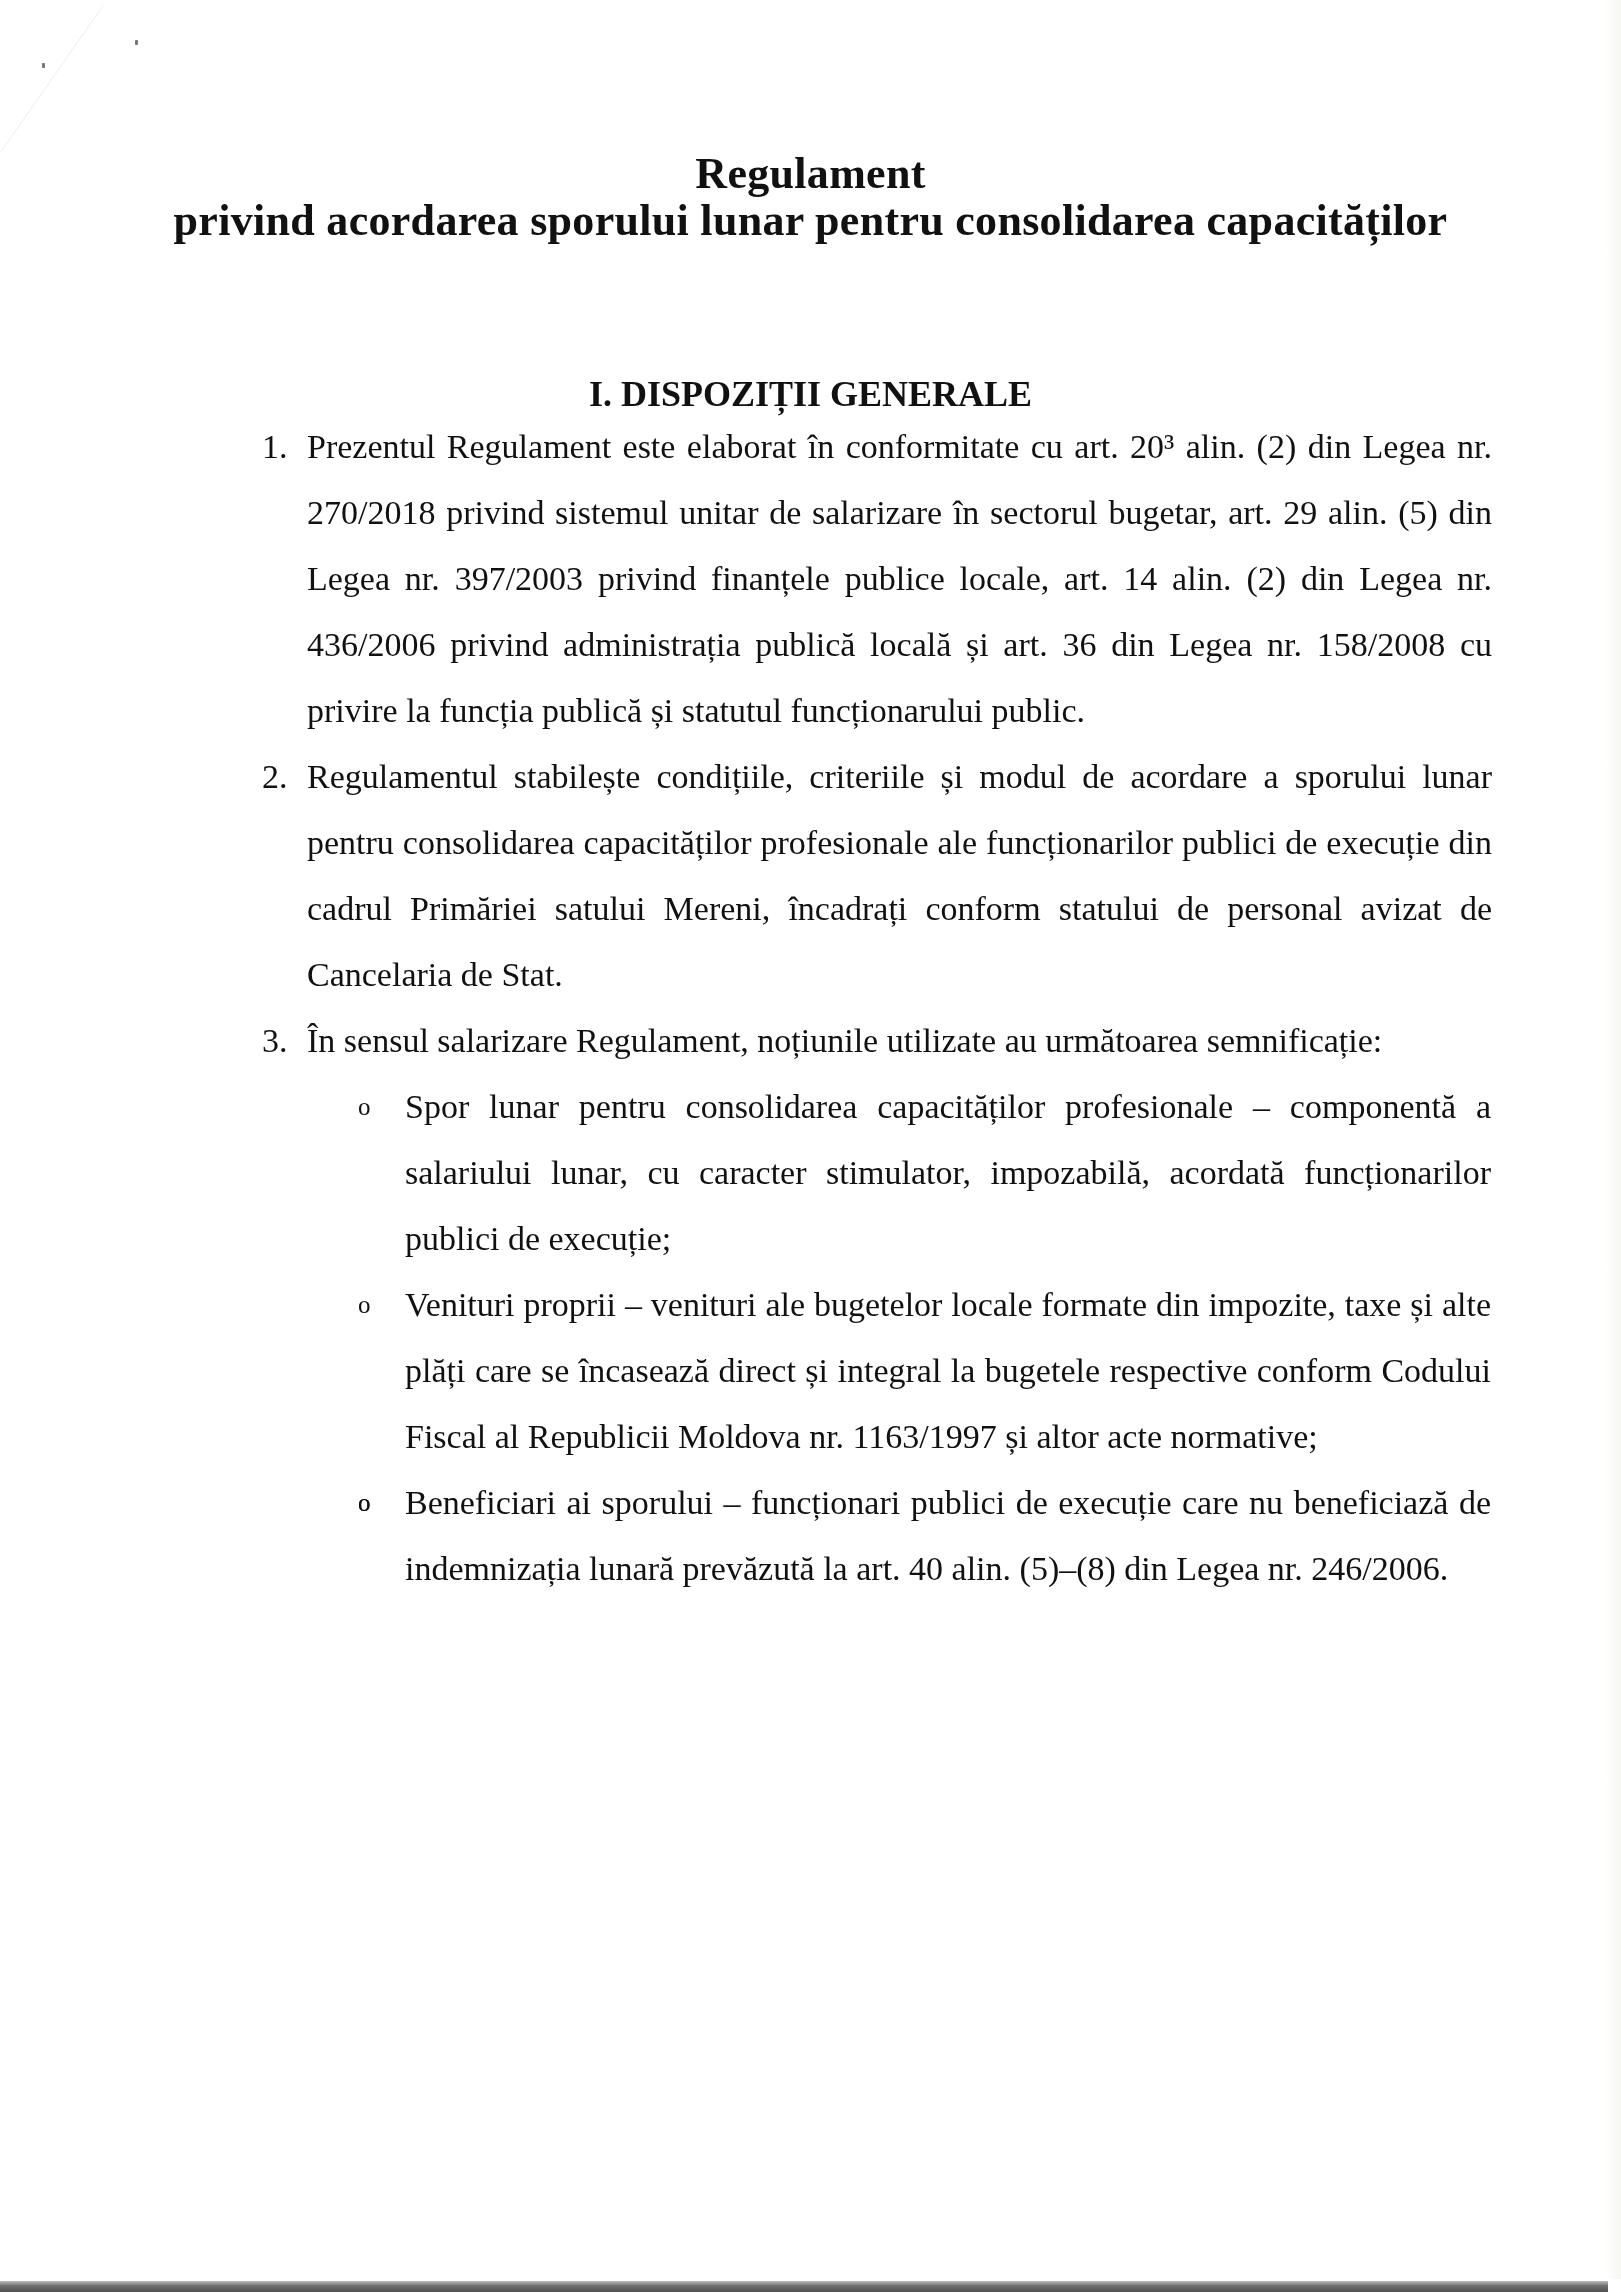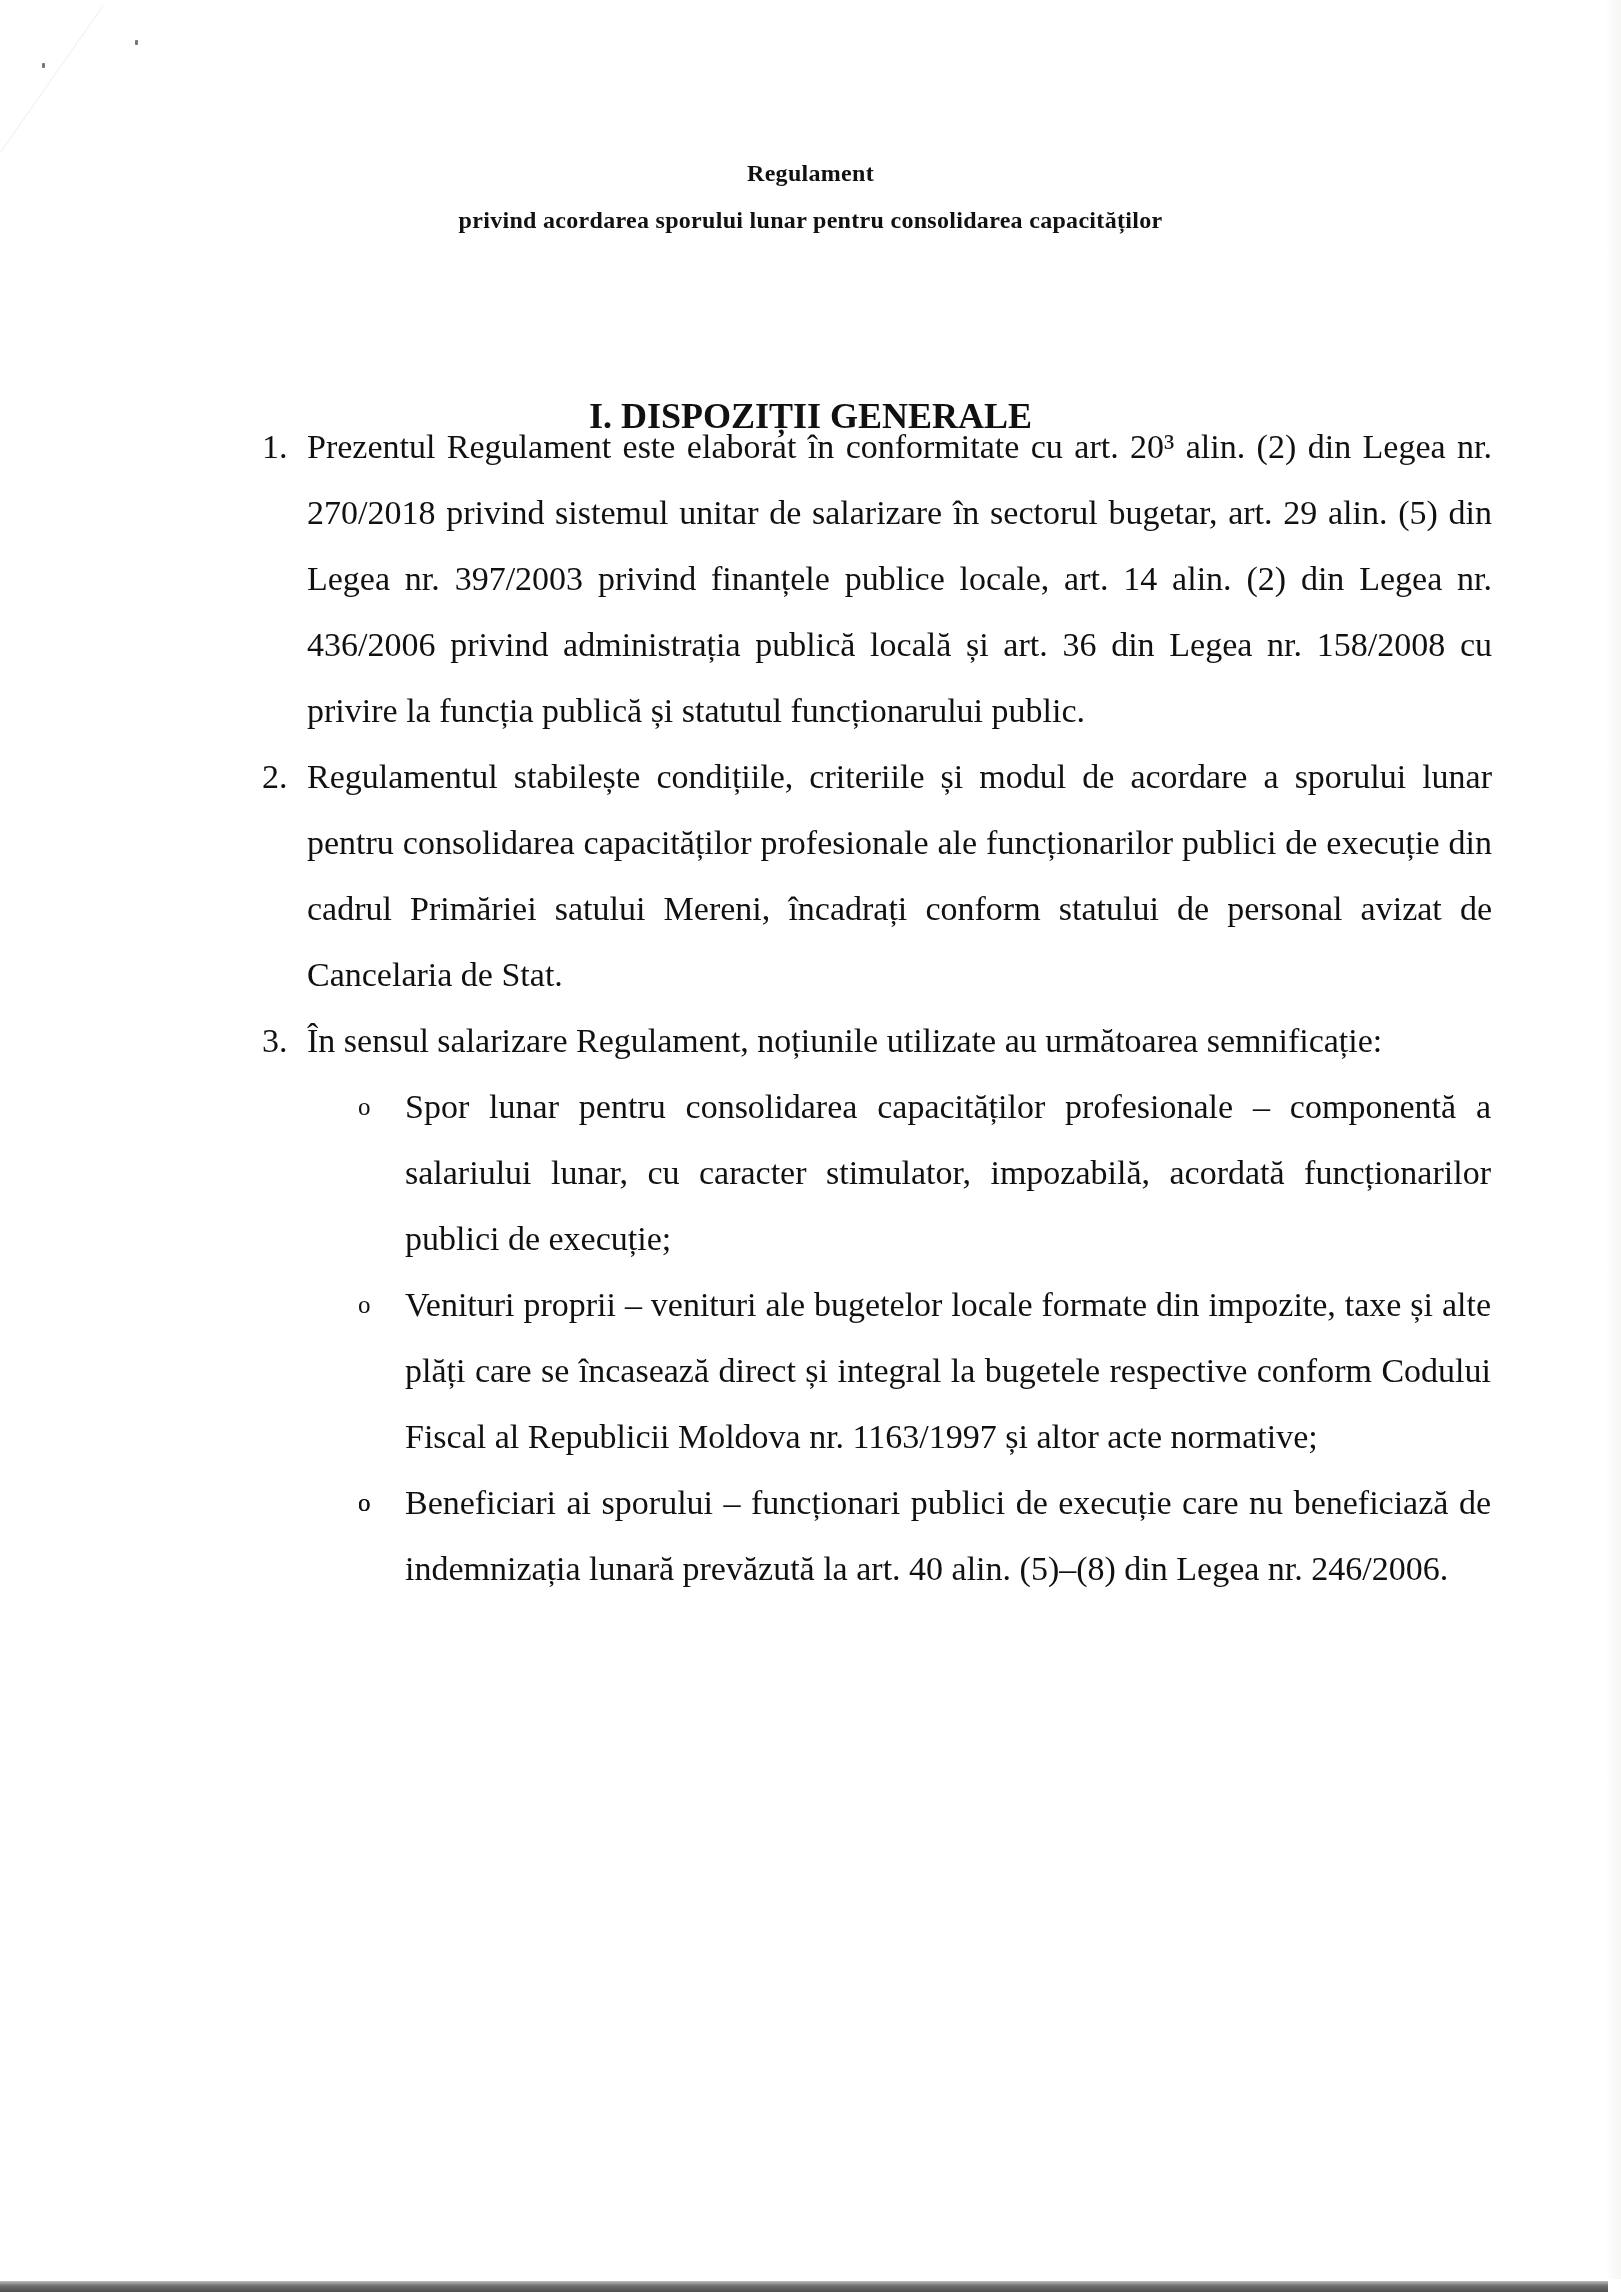"Regulament" .title-block { font-size: 24px -> 44px }
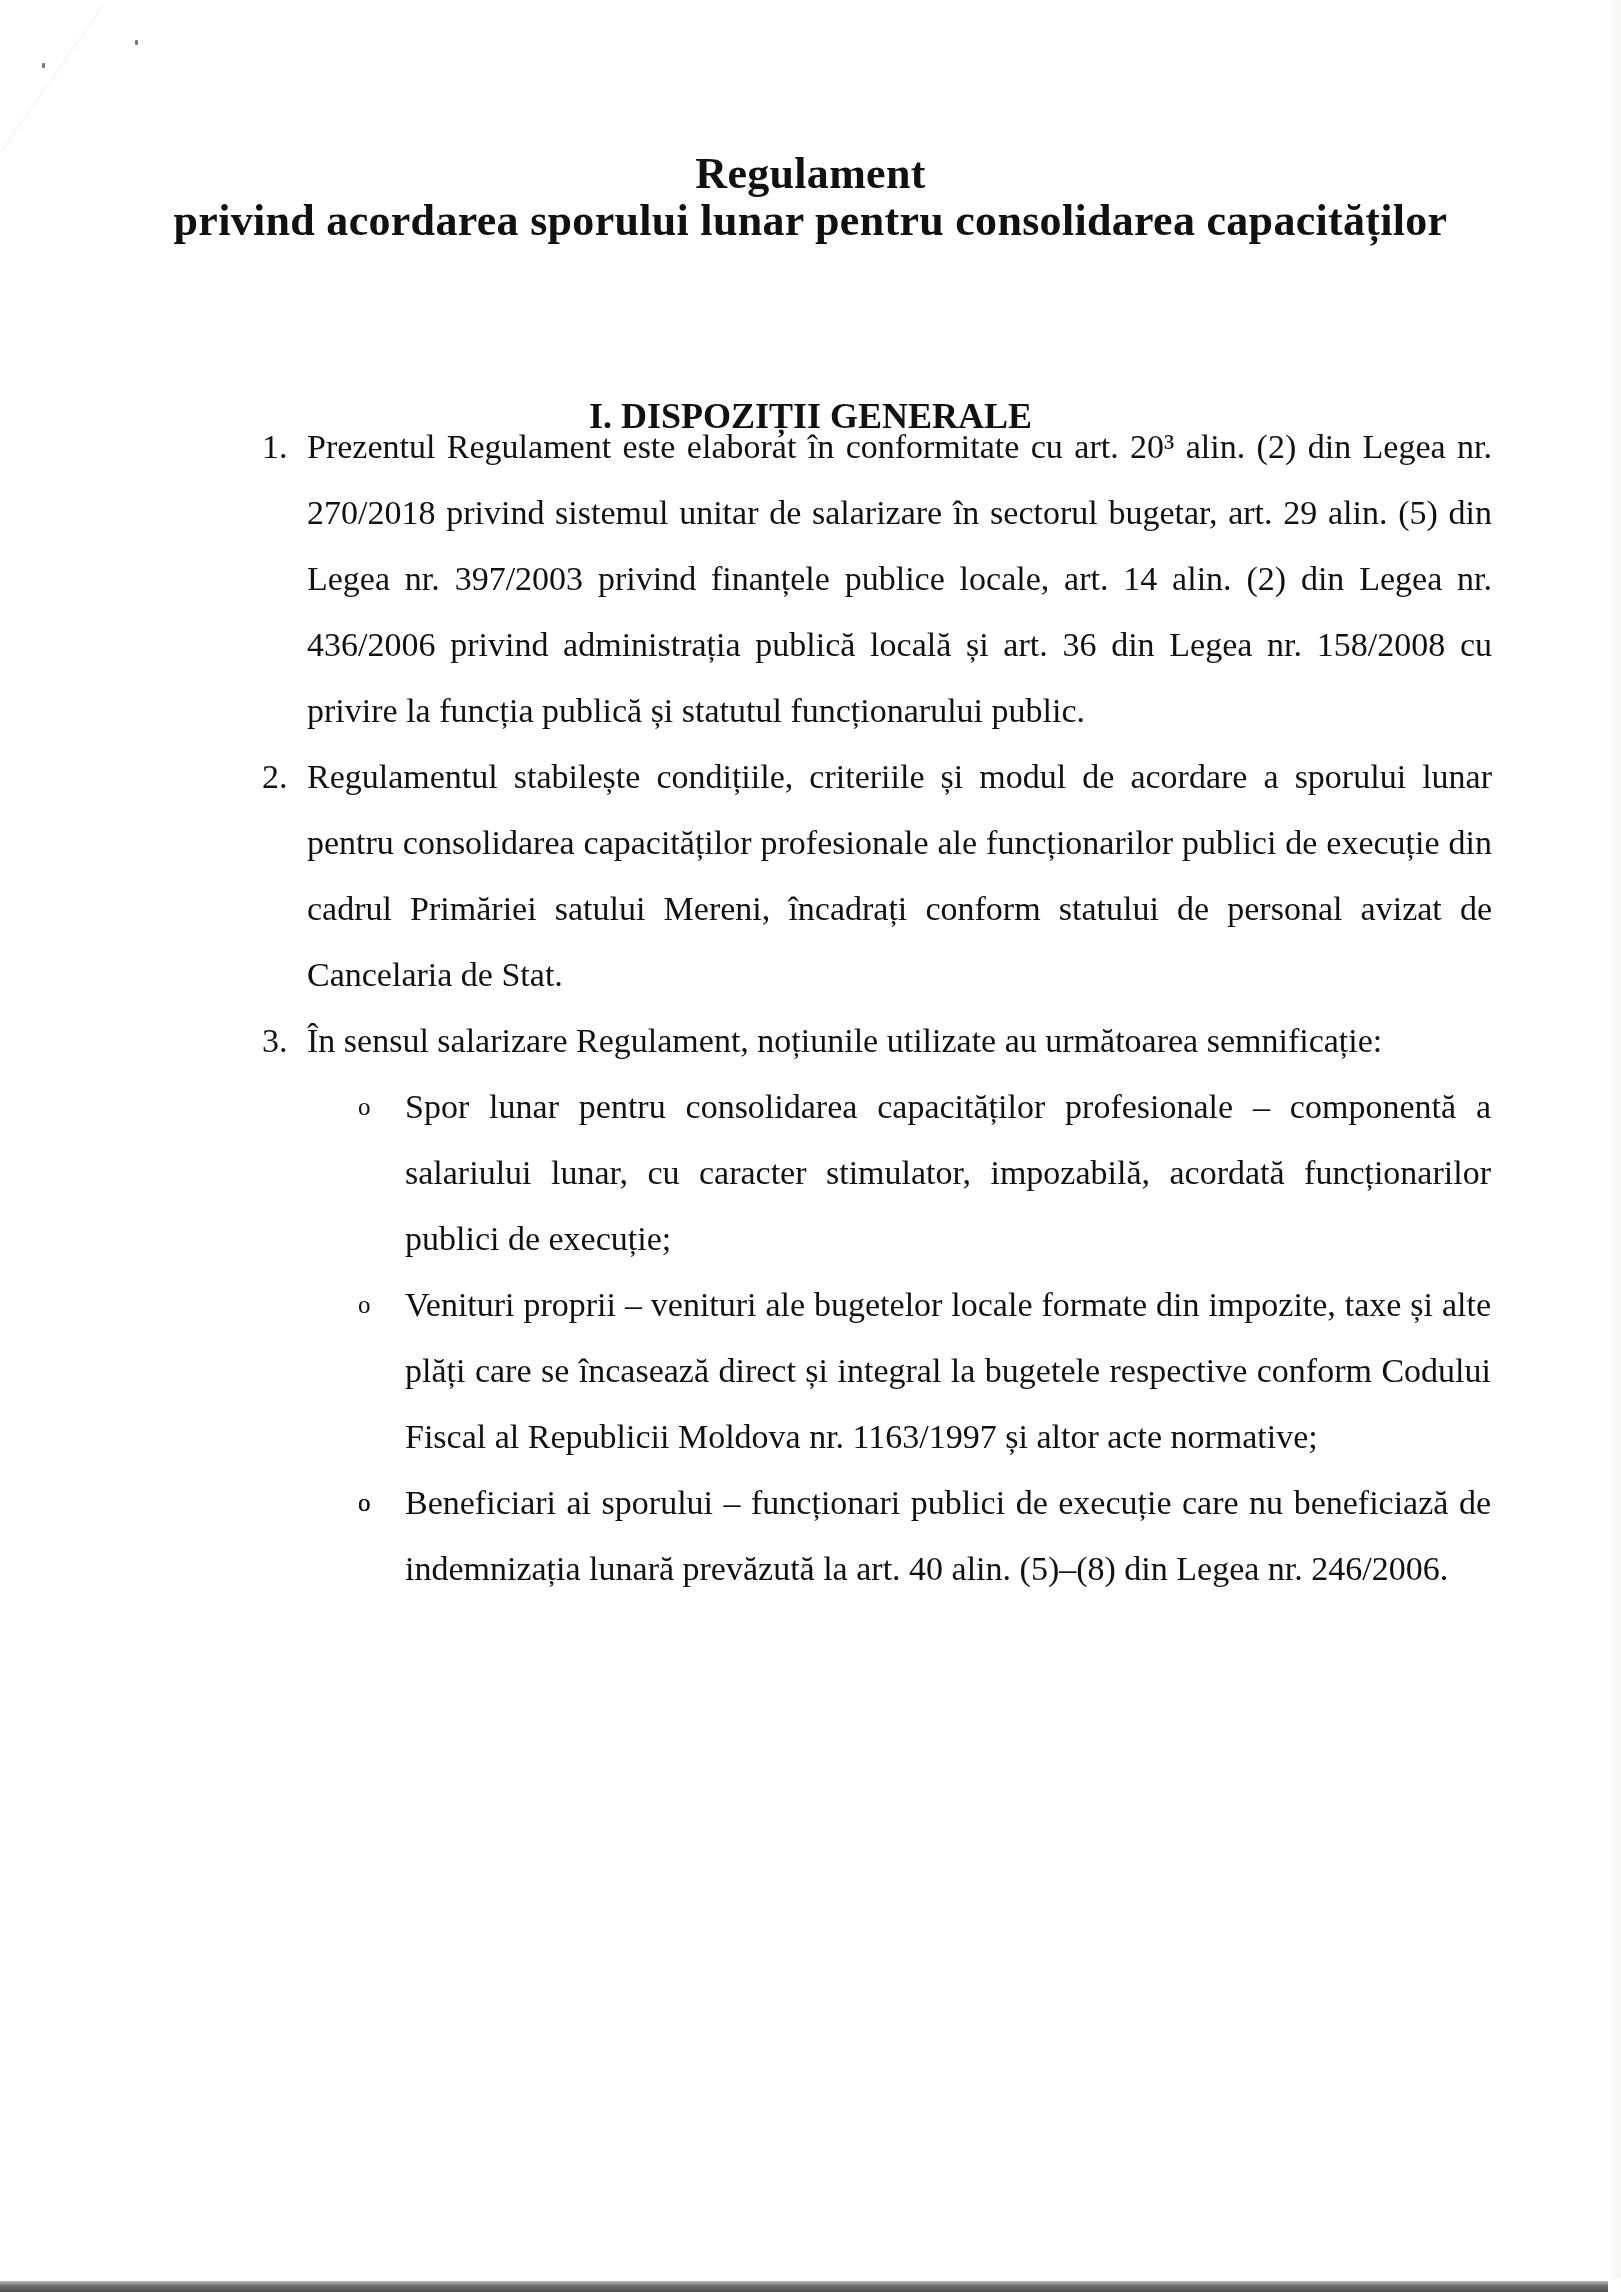"I. DISPOZIȚII GENERALE" .section-heading { margin-top: 22px -> none }
